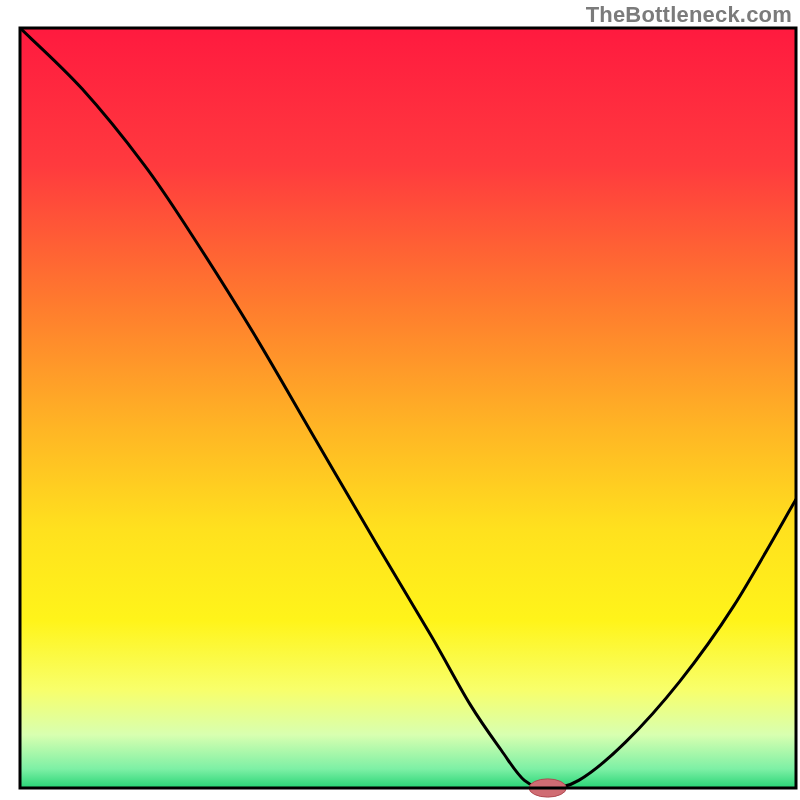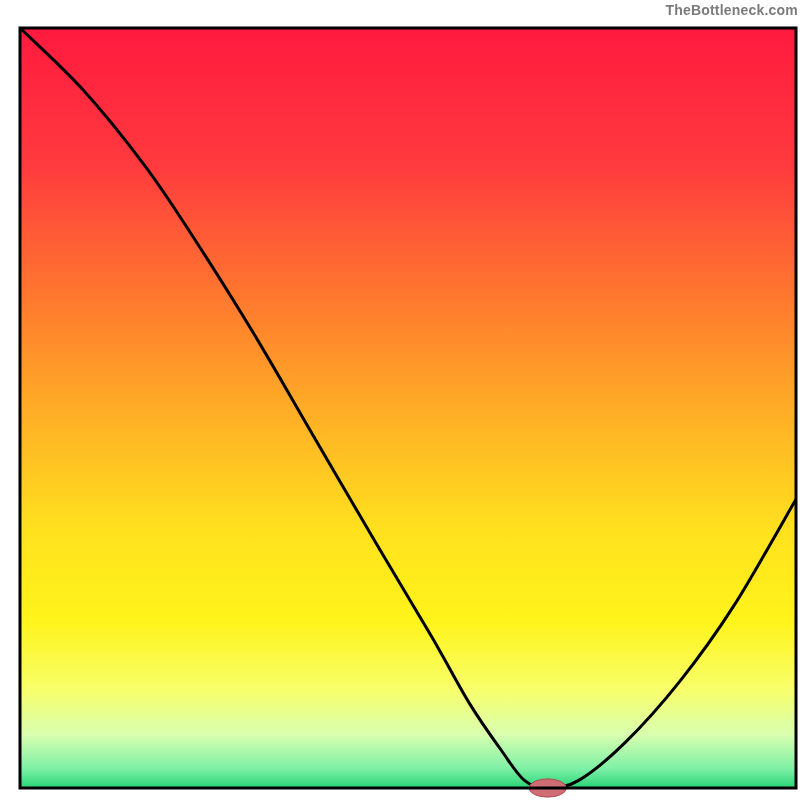"TheBottleneck.com" .attribution { font-size: 14px -> 22px; right: 2px -> 8px }
